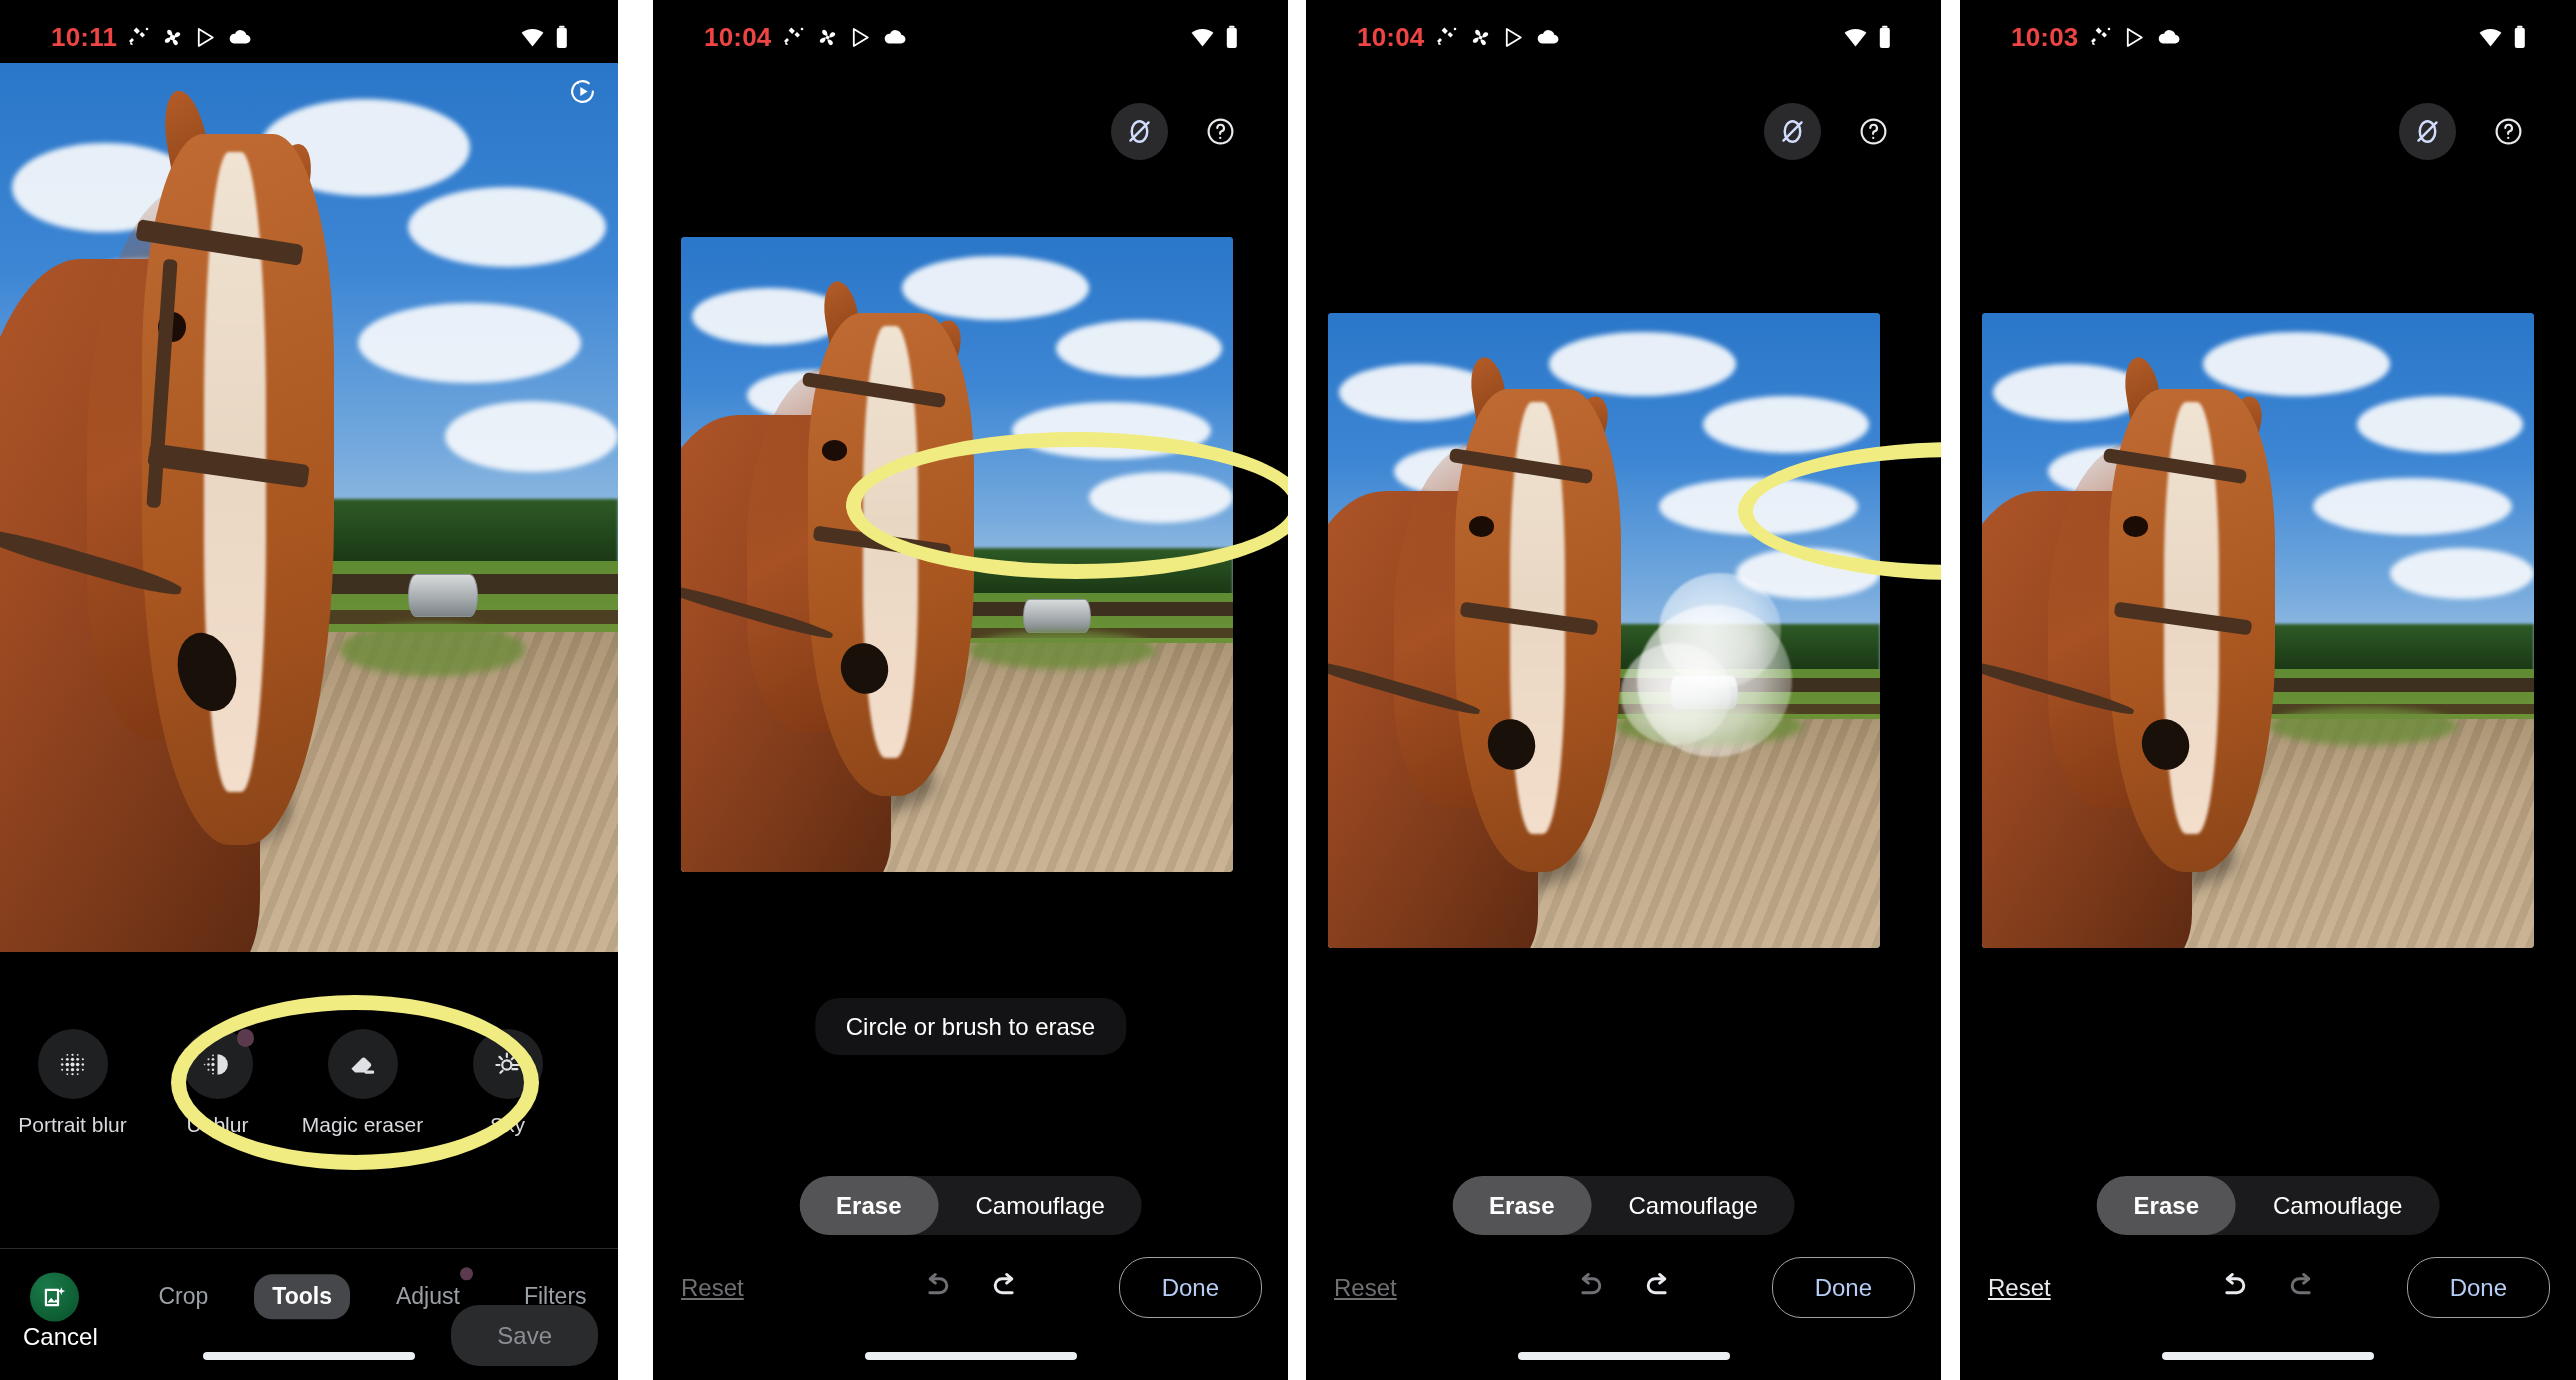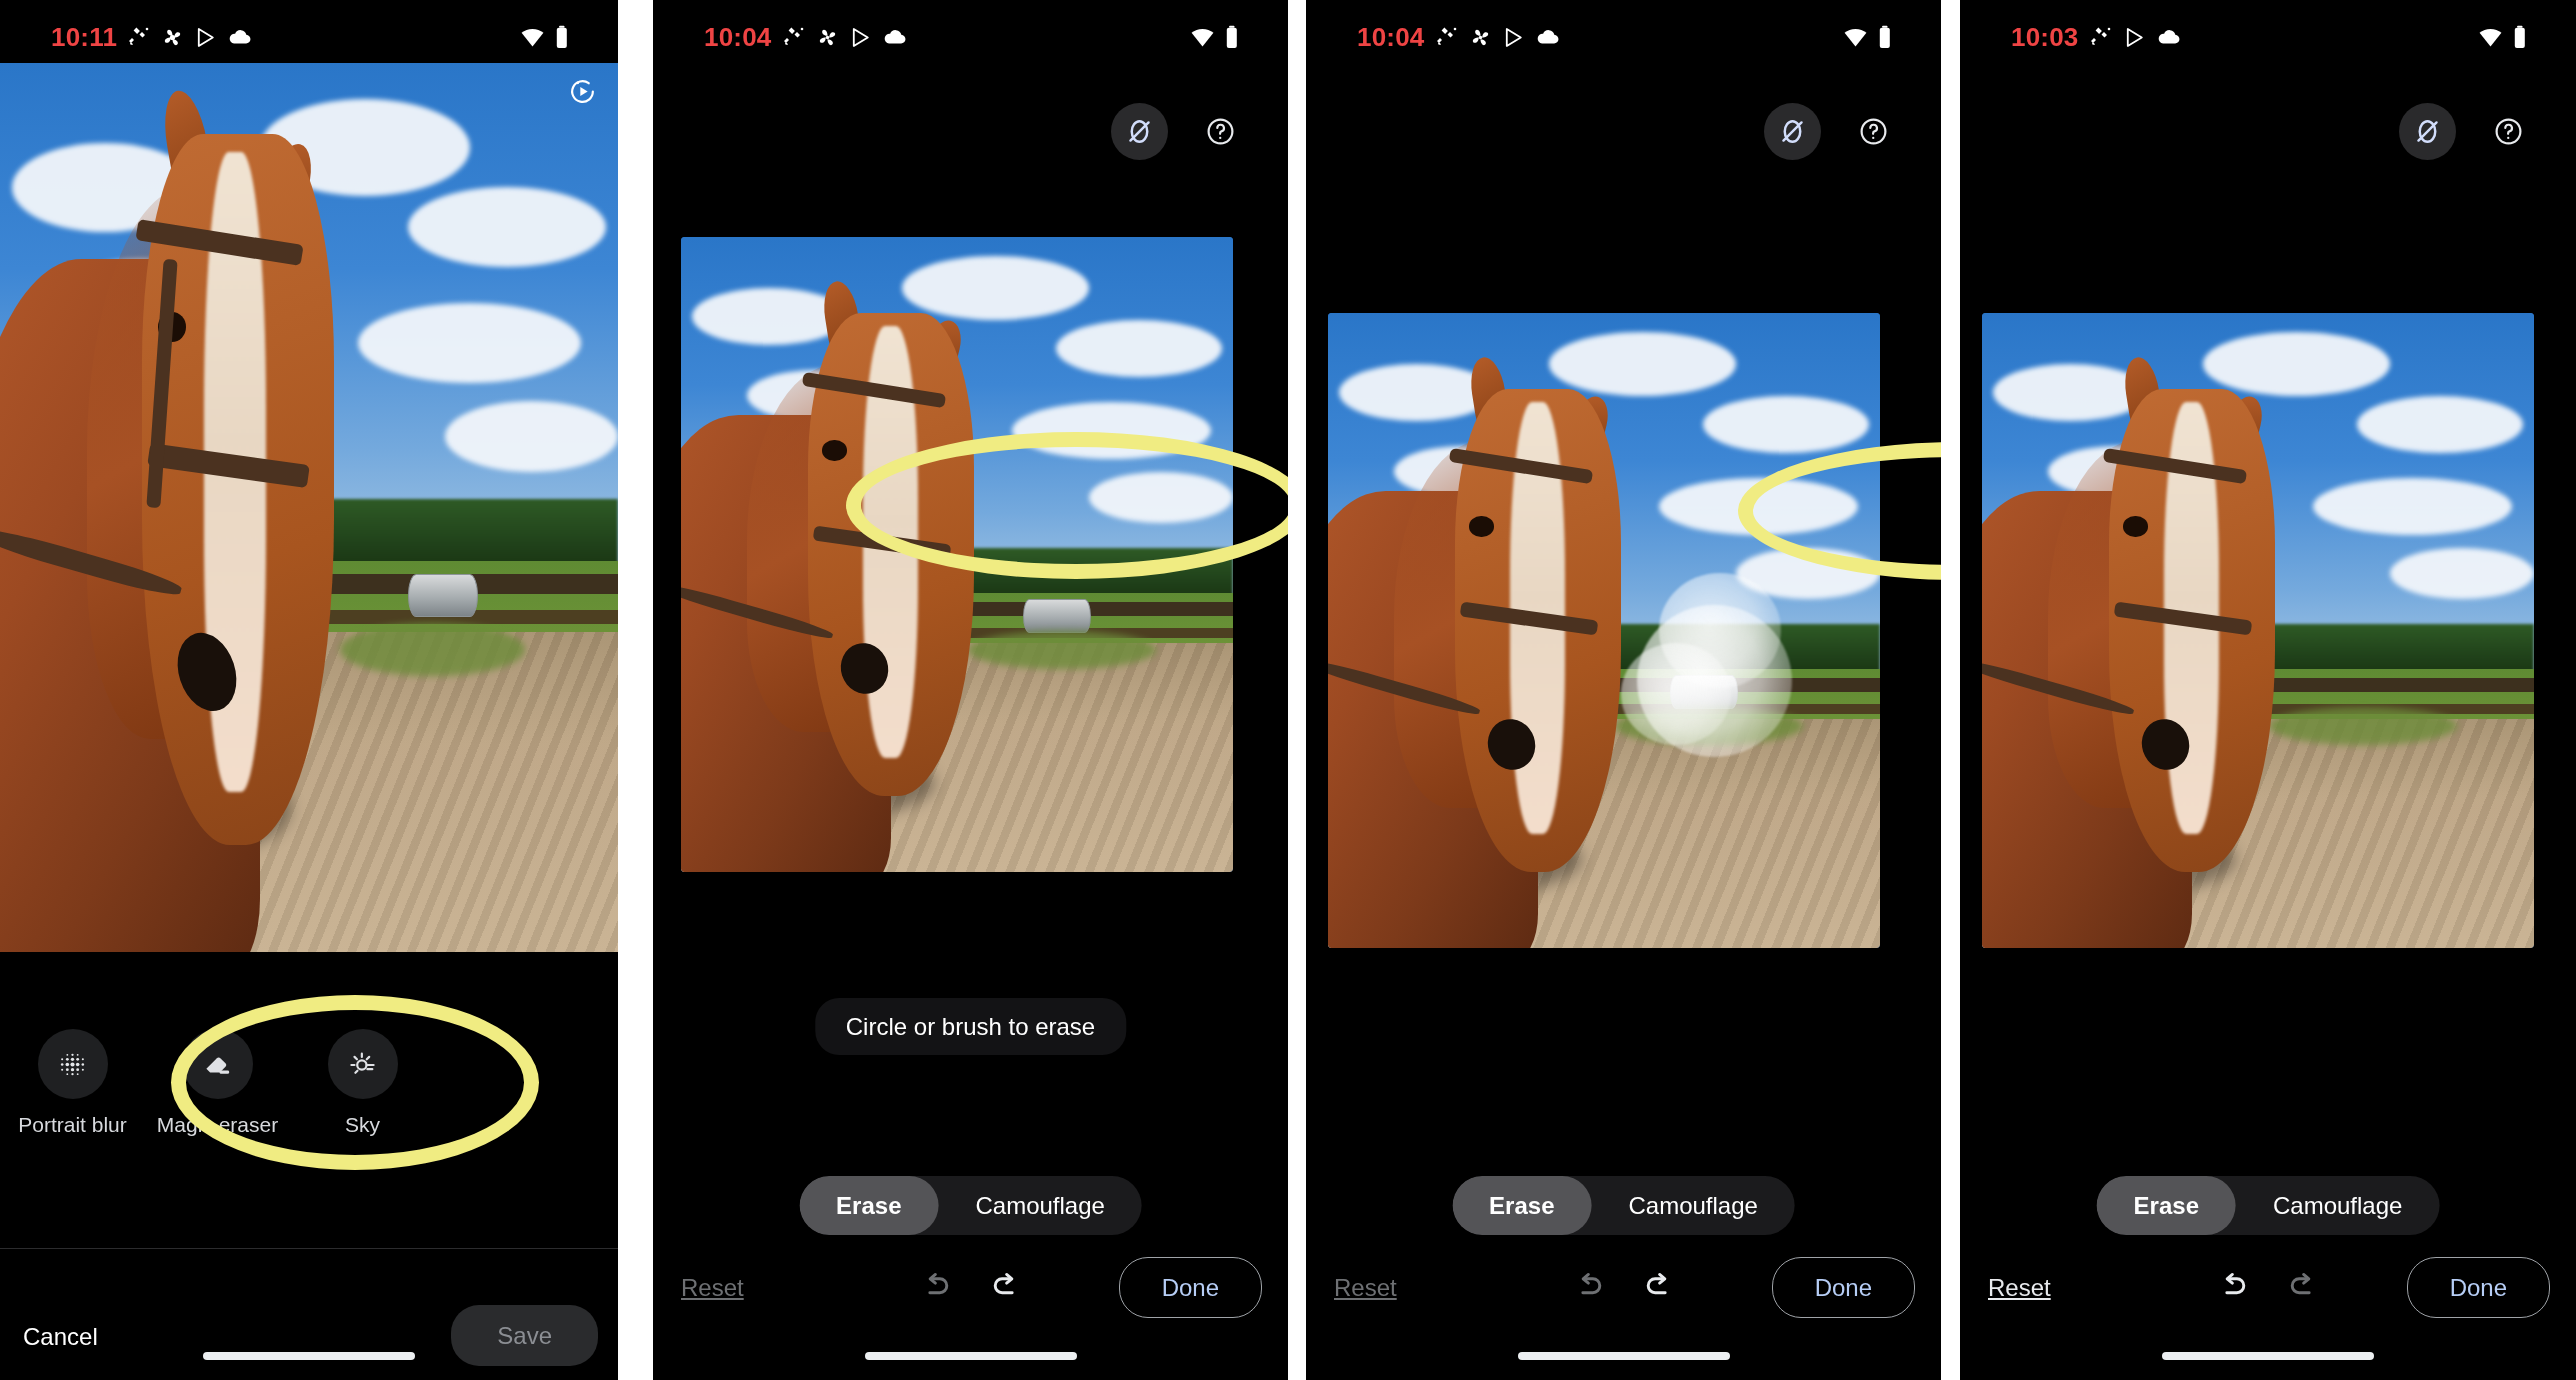"Unblur" div.tool { html: none -> <div> <div> <svg> <path></path> <g> <circle></circle> <circle></circle> <circle></circle> <circle></circle> <circle></circle> <circle></circle> <circle></circle> <circle></circle> <circle></circle> </g> </svg> <span></span> </div> <div>Unblur</div> </div> }
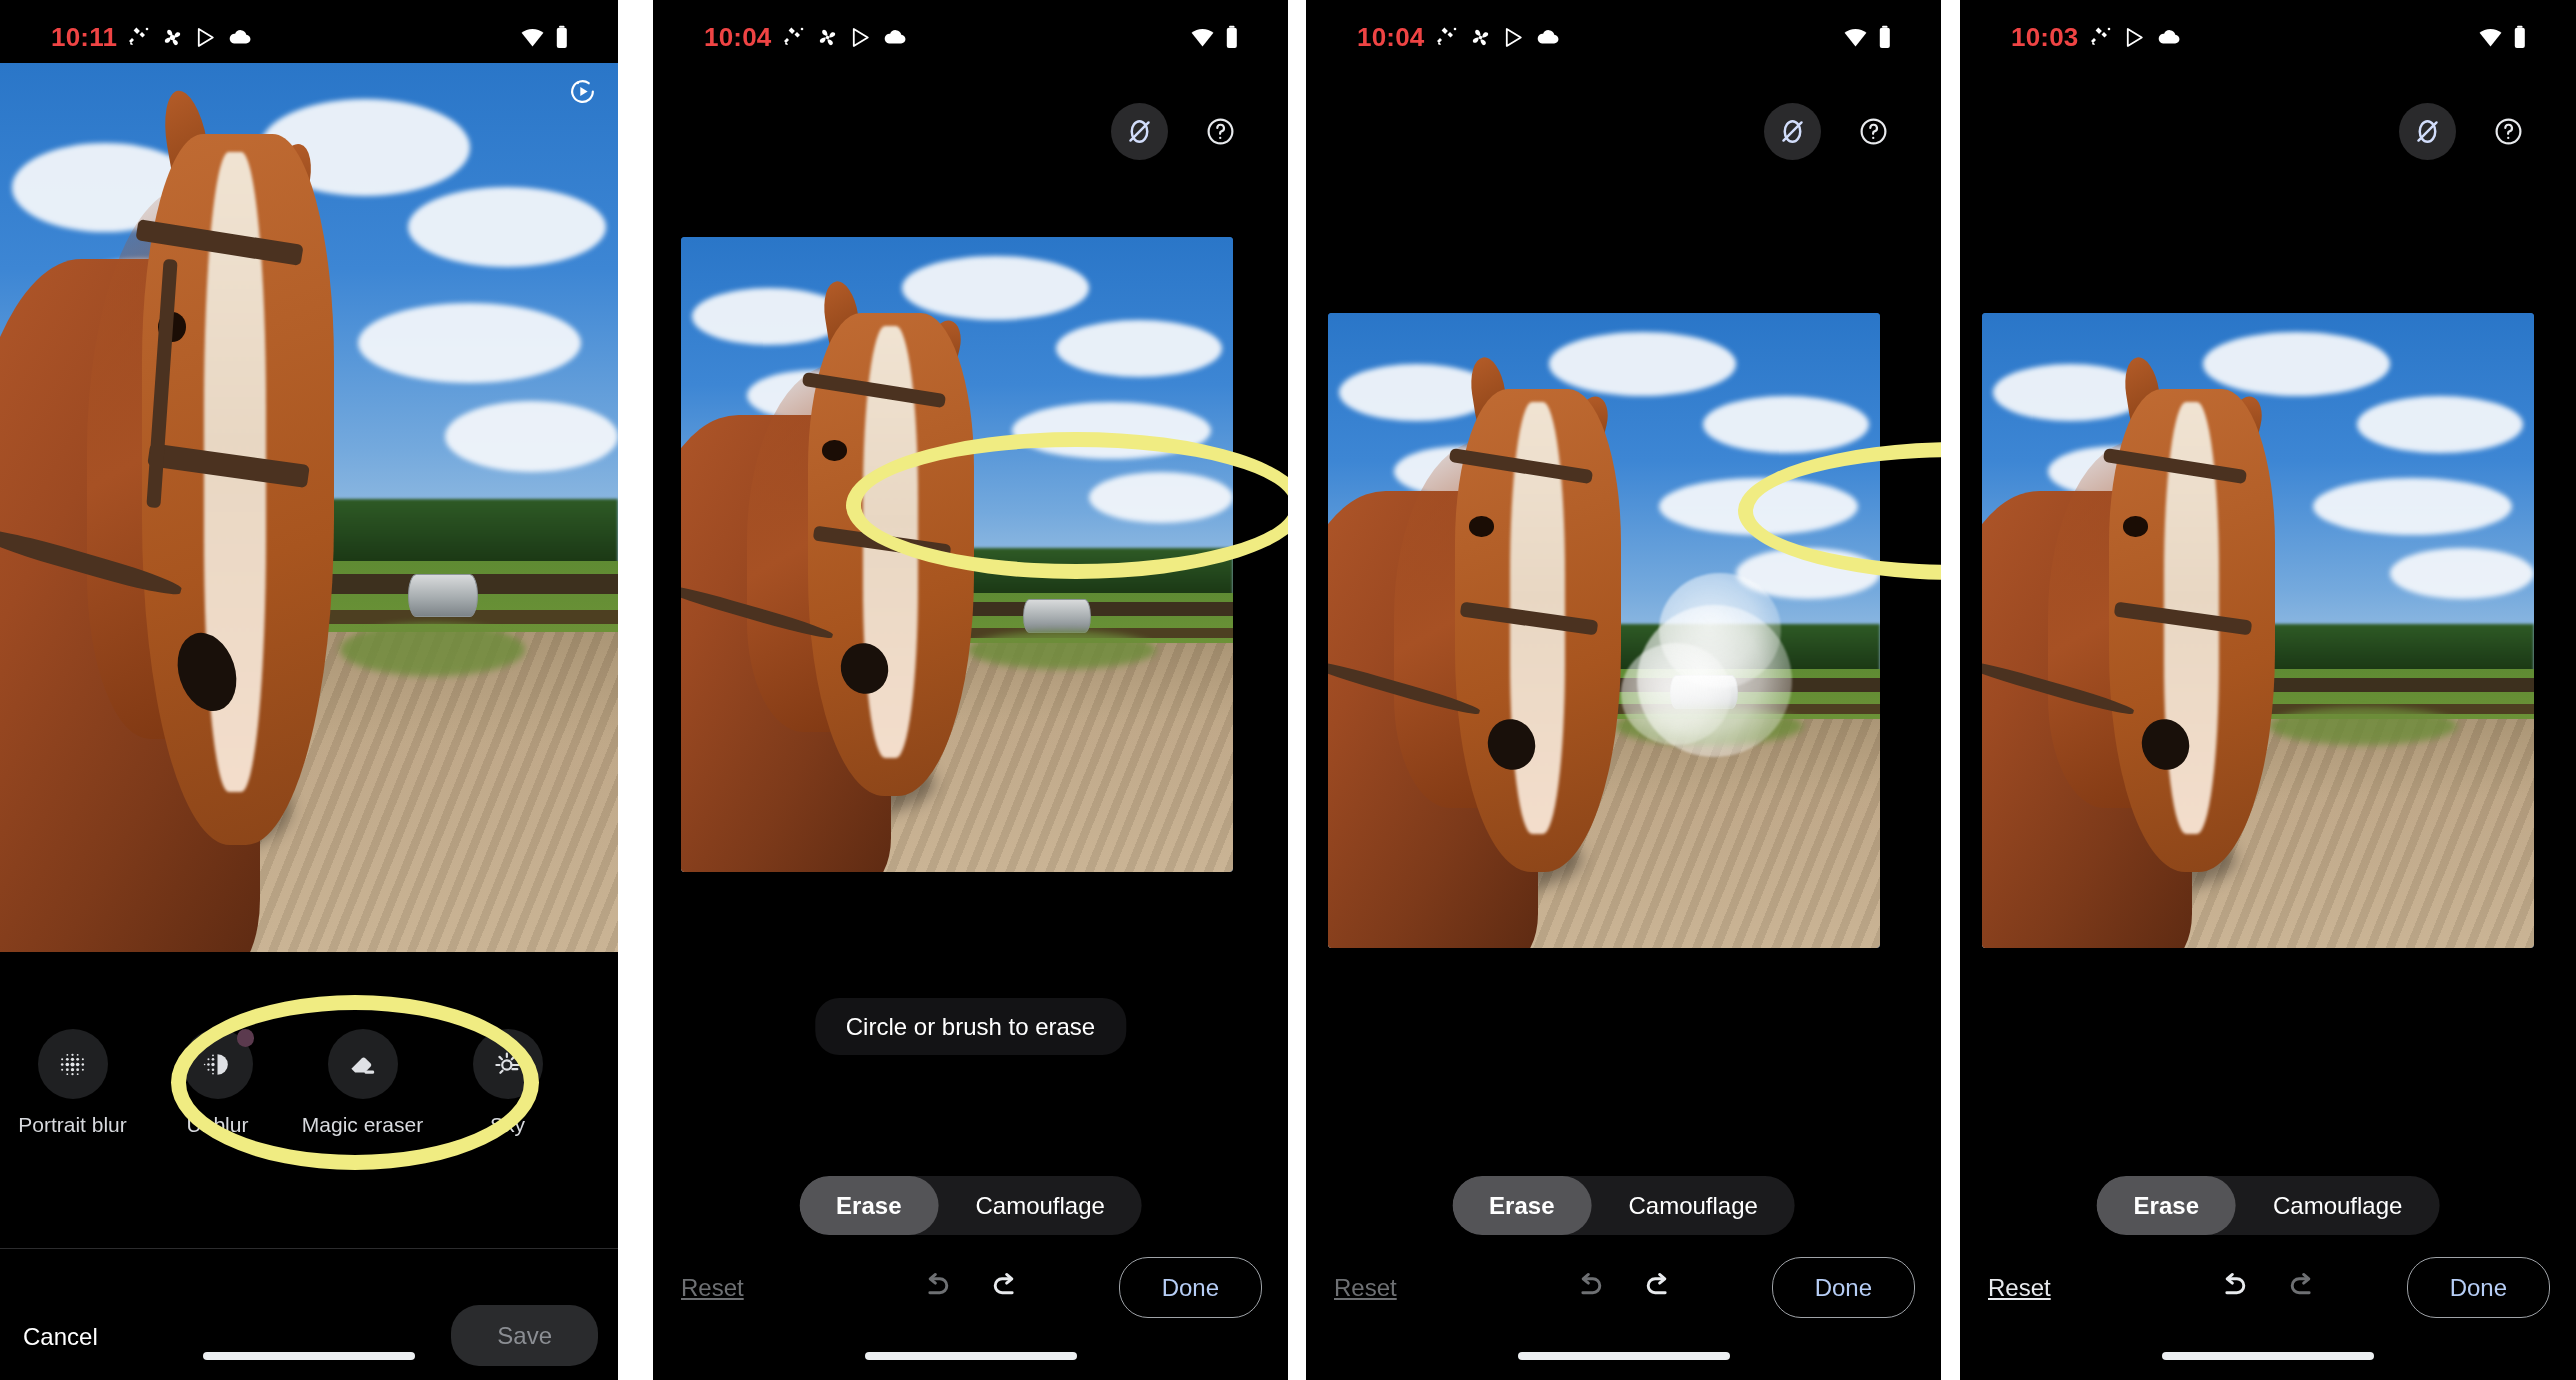"Crop" div.tabrow { html: none -> <div> <div> <svg> <path></path> <path></path> <path></path> </svg> </div> <div> <div>Crop</div> <div>Tools</div> <div> <span>Adjust</span> <span></span> </div> <div>Filters</div> </div> </div> }
